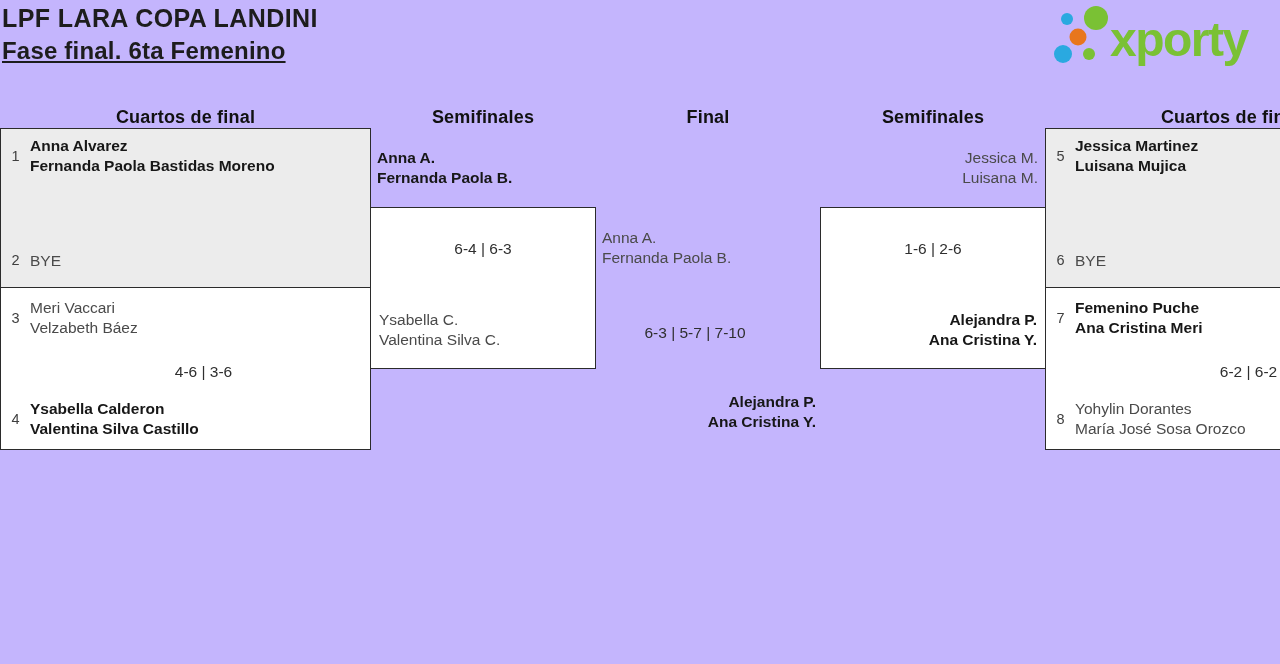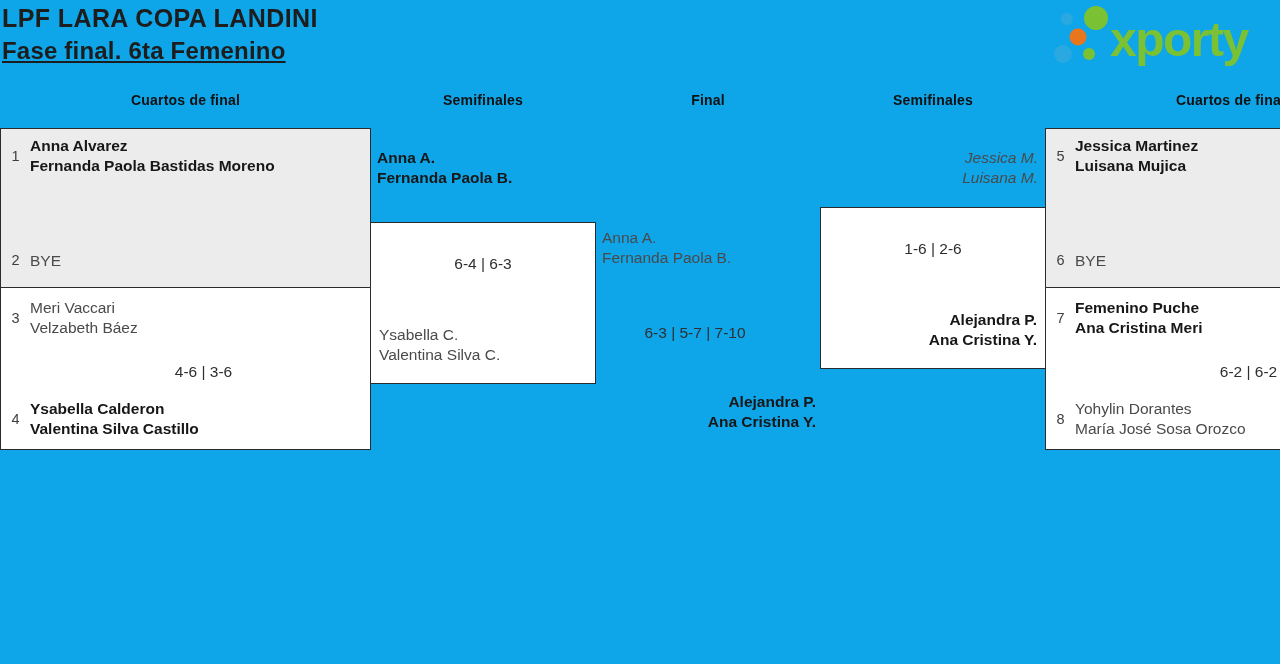"LPF LARA COPA LANDINI" .page { background: #0ea5e9 -> #c4b5fd }
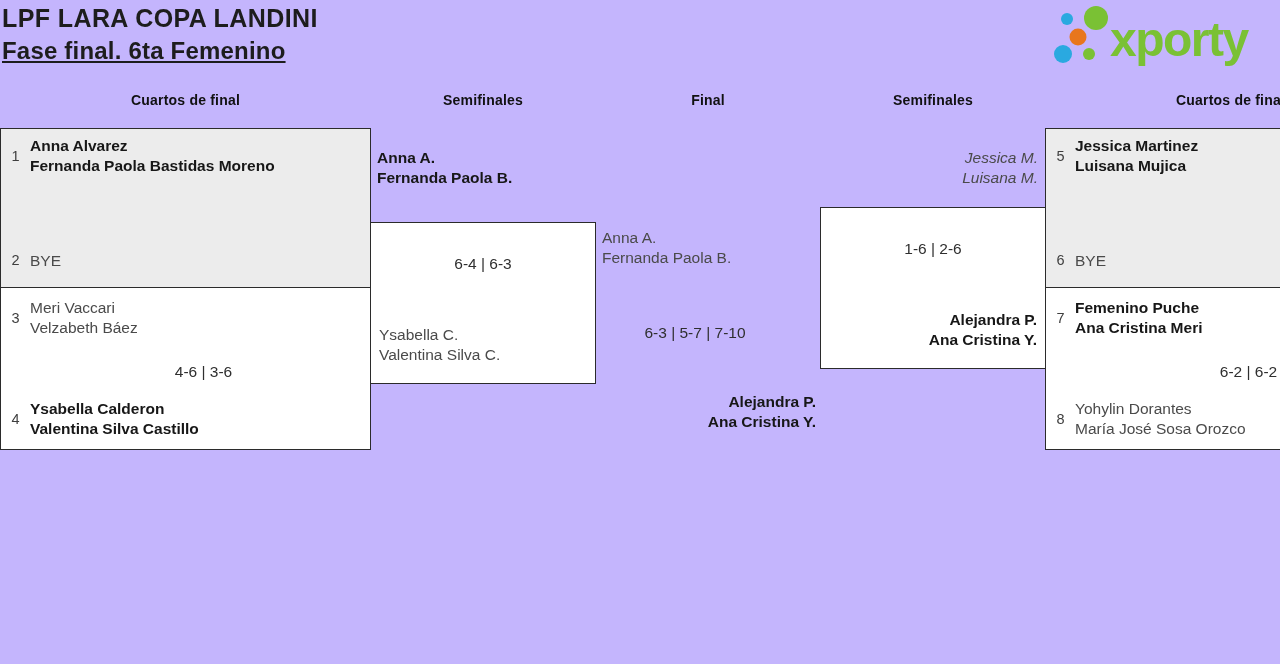"Cuartos de final" .round-header { font-size: 14px -> 18px; top: 92px -> 107px }
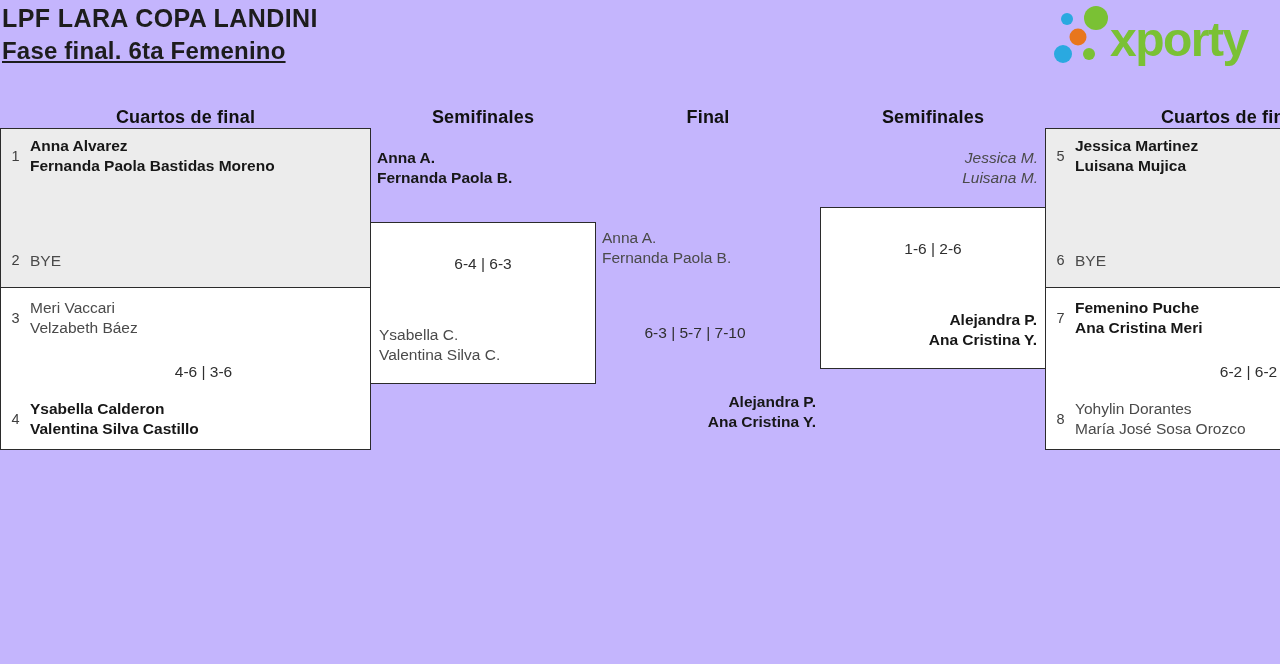"Jessica M." div.floating { font-style: italic -> none }
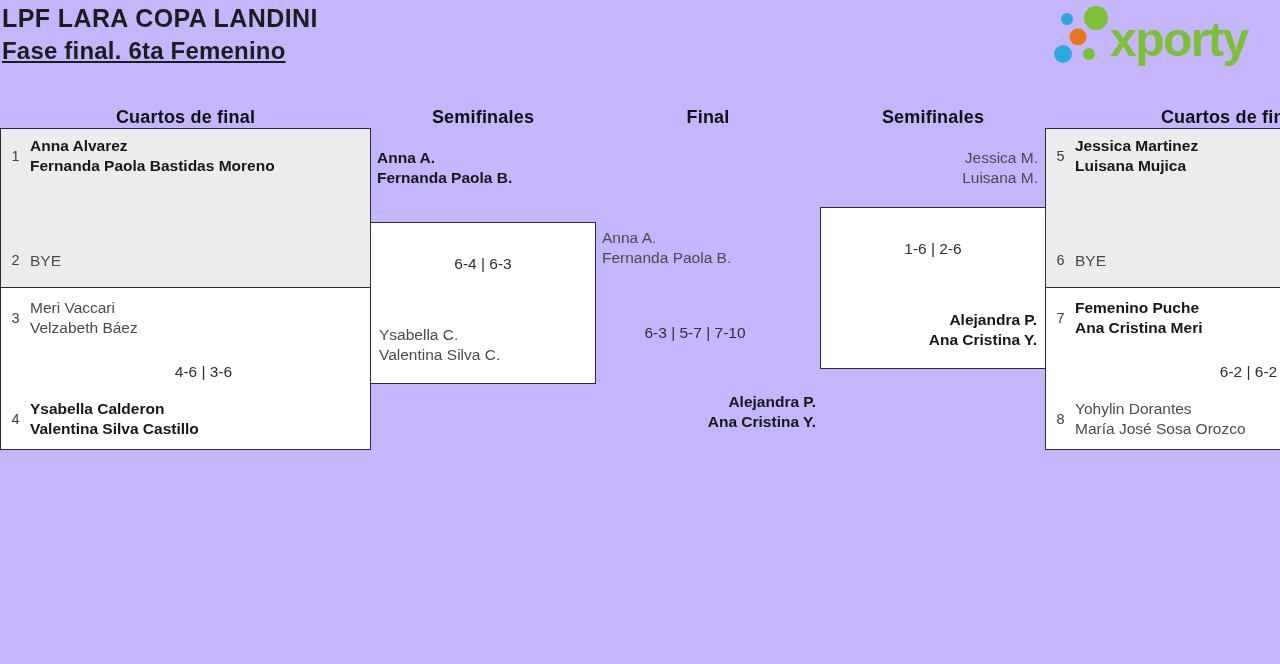"6-4 | 6-3" div.match { margin-top: 15px -> none }
